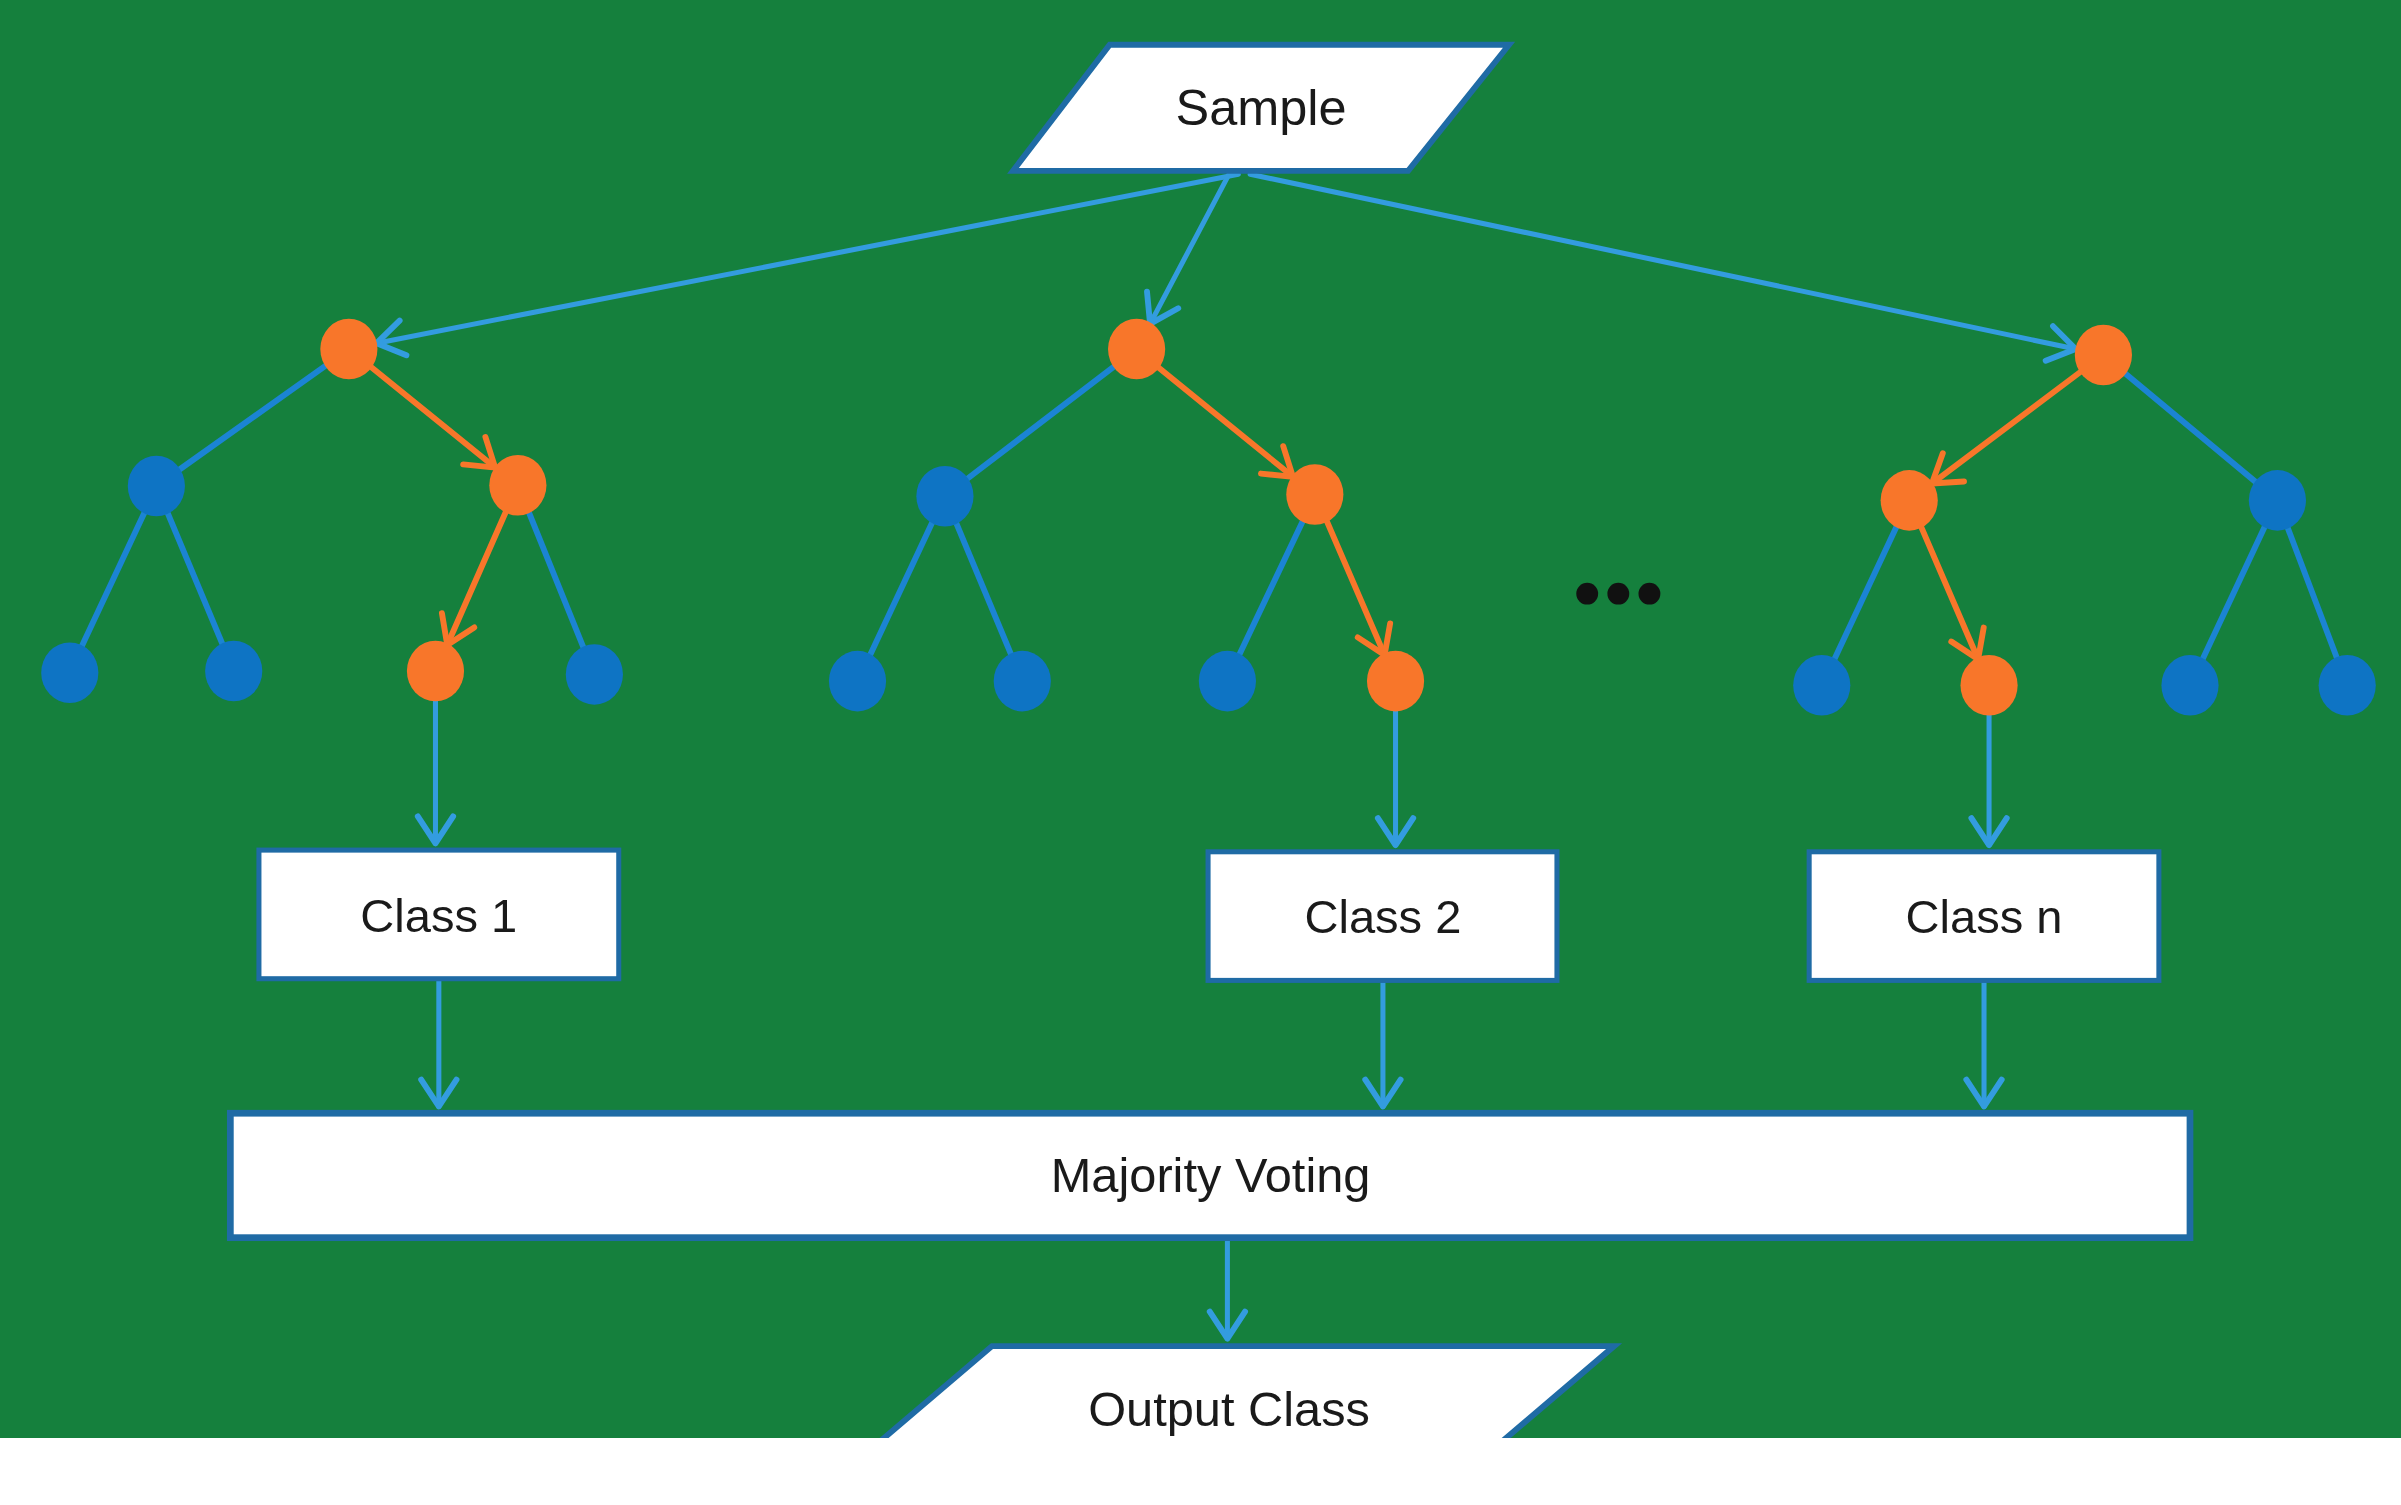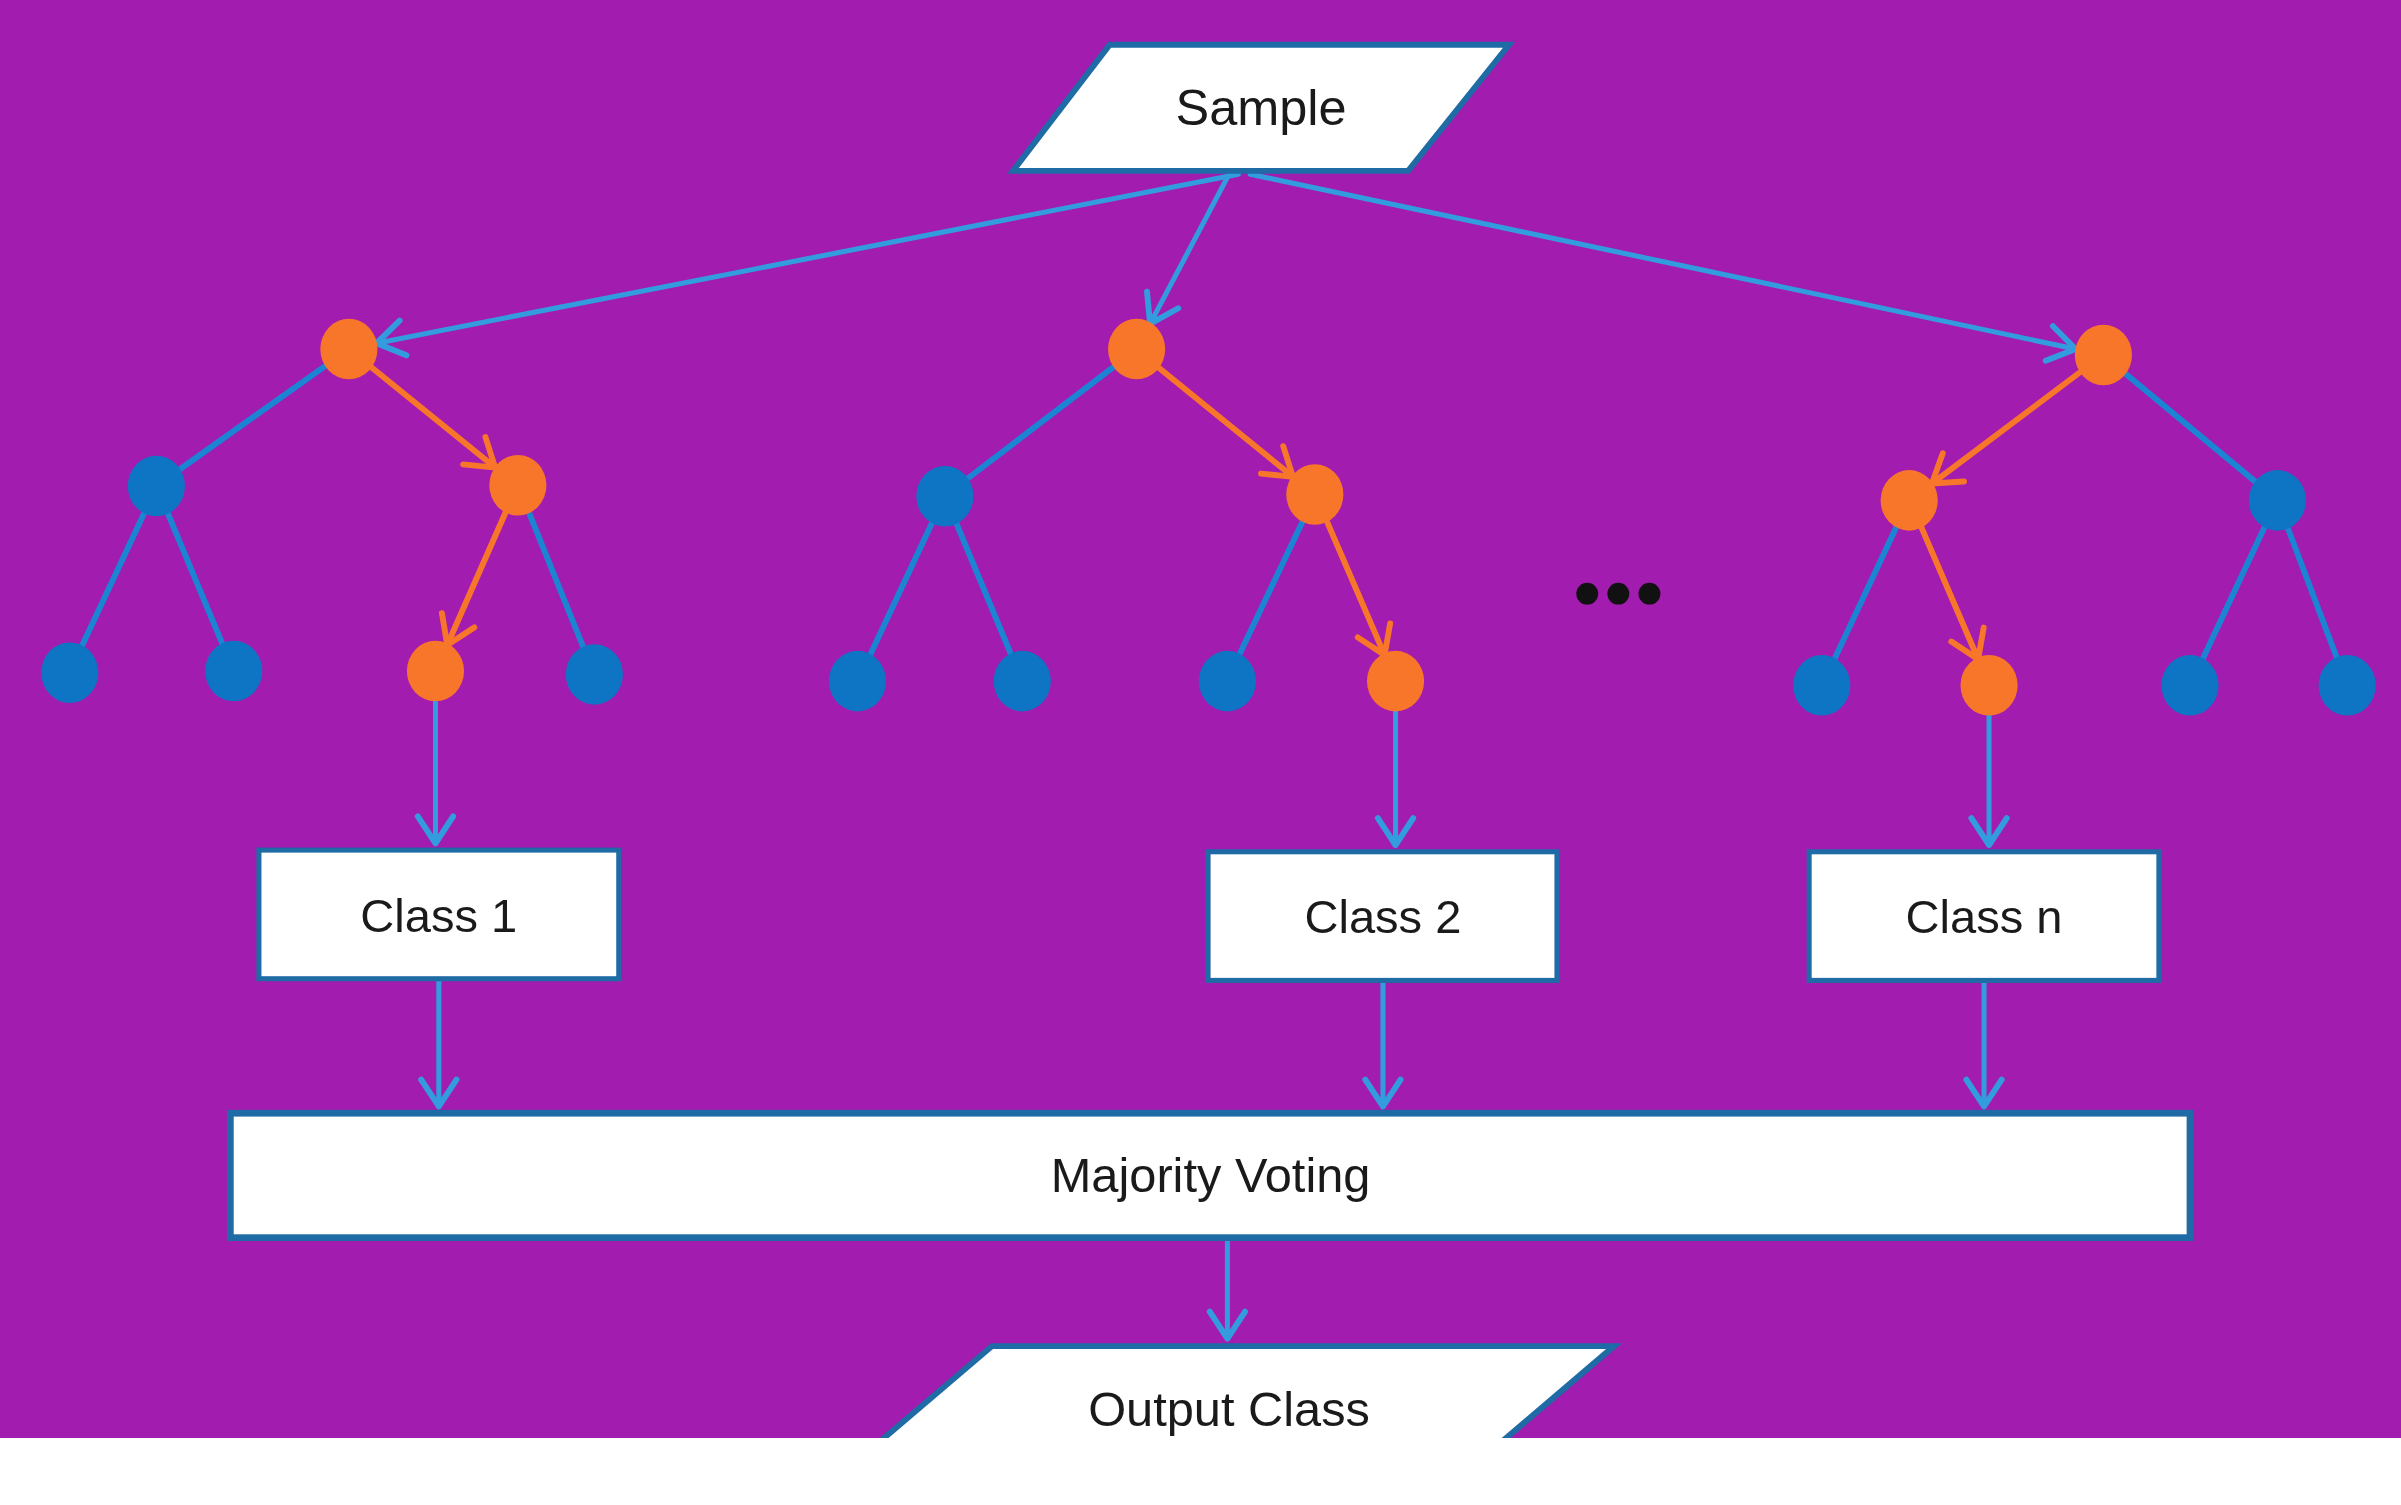"Sample" .stage { background: #a21caf -> #15803d }
